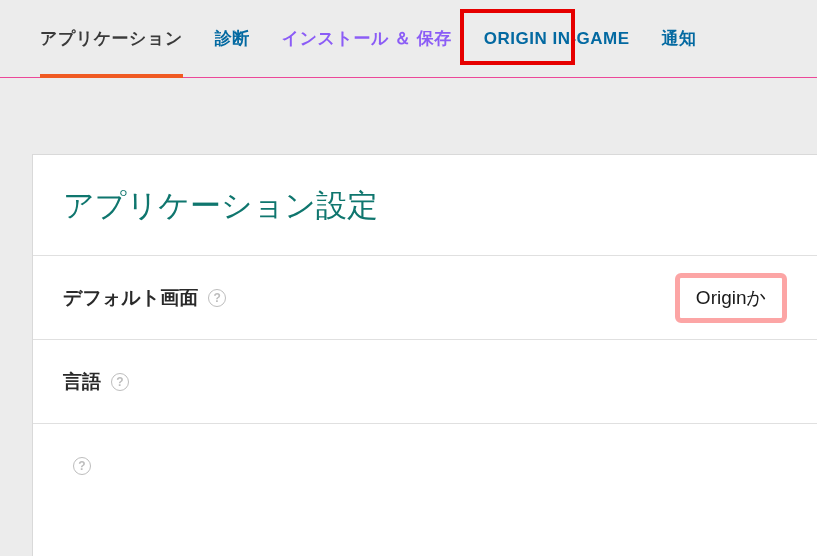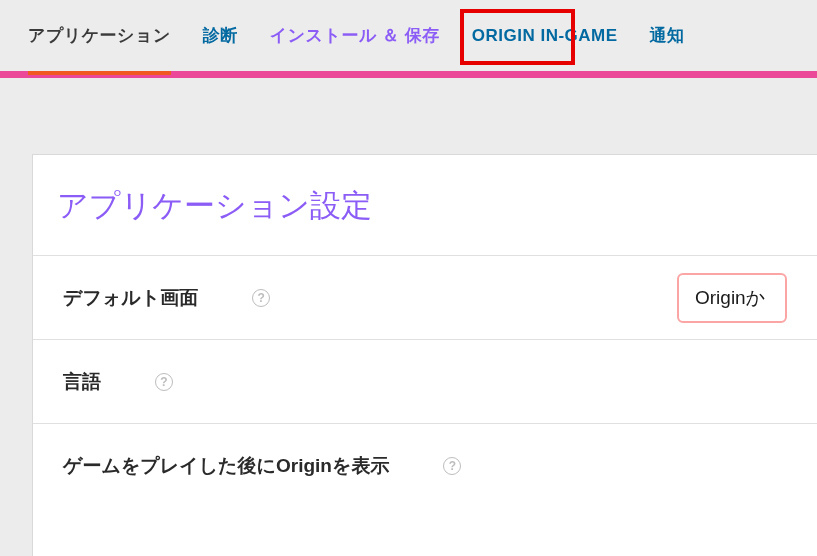"アプリケーション" .tab-bar { border-bottom: 7px solid #ec4899 -> 1px solid #ec4899; padding: 0 0 0 12px -> 0 0 0 24px }
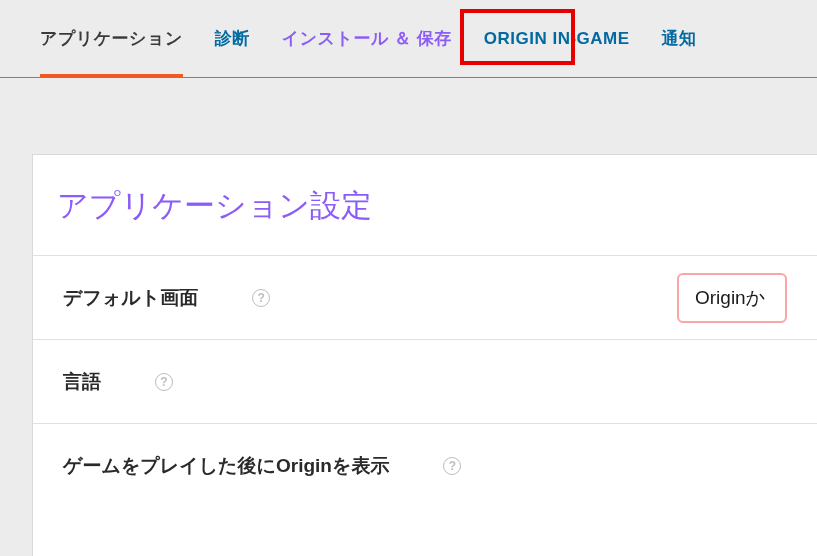"アプリケーション設定" .panel-title { color: #8b5cf6 -> #0f766e; padding: 30px 30px 28px 24px -> 30px 30px 28px 30px }
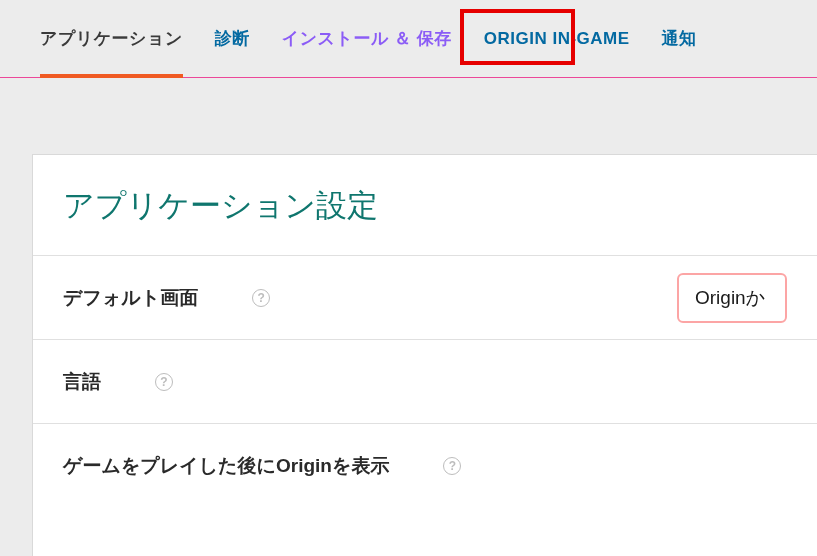"デフォルト画面" .row { gap: 44px -> none }
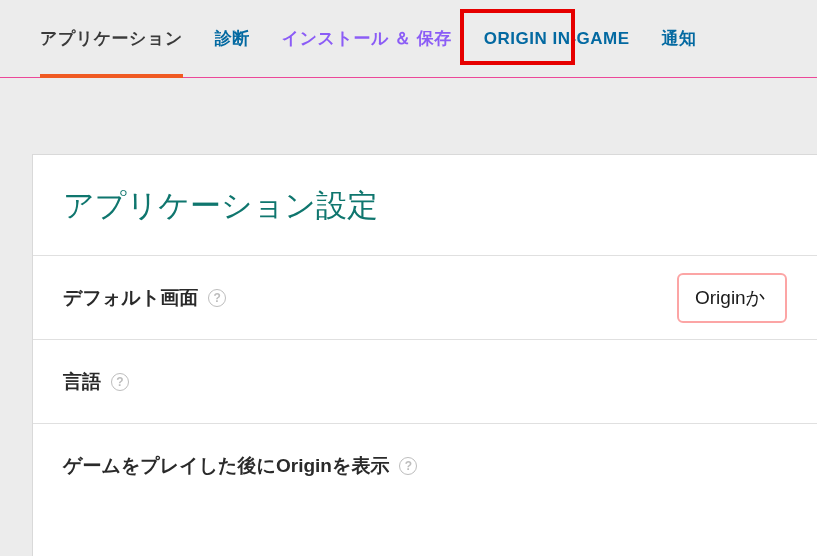"Originか" .select { border: 2px solid #fca5a5 -> 5px solid #fca5a5 }
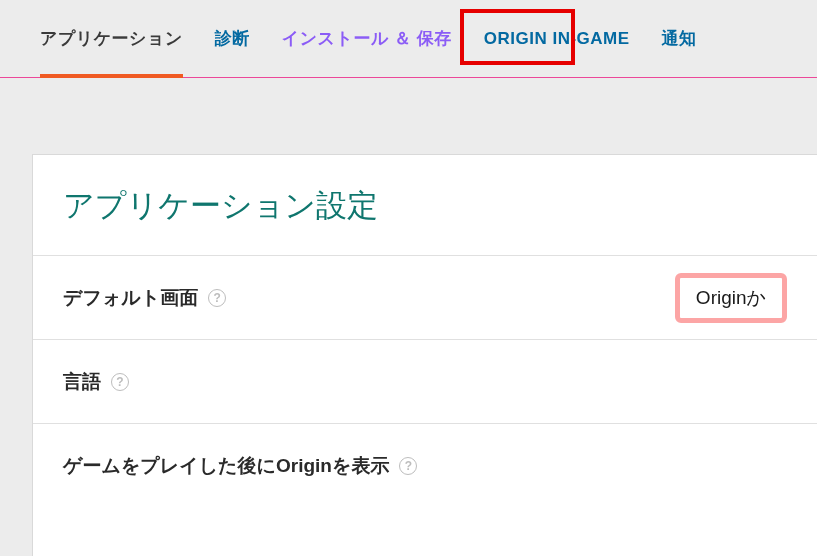"ゲームをプレイした後にOriginを表示" span.row-label { html: <span>ゲームをプレイした後にOriginを表示</span> -> none }
